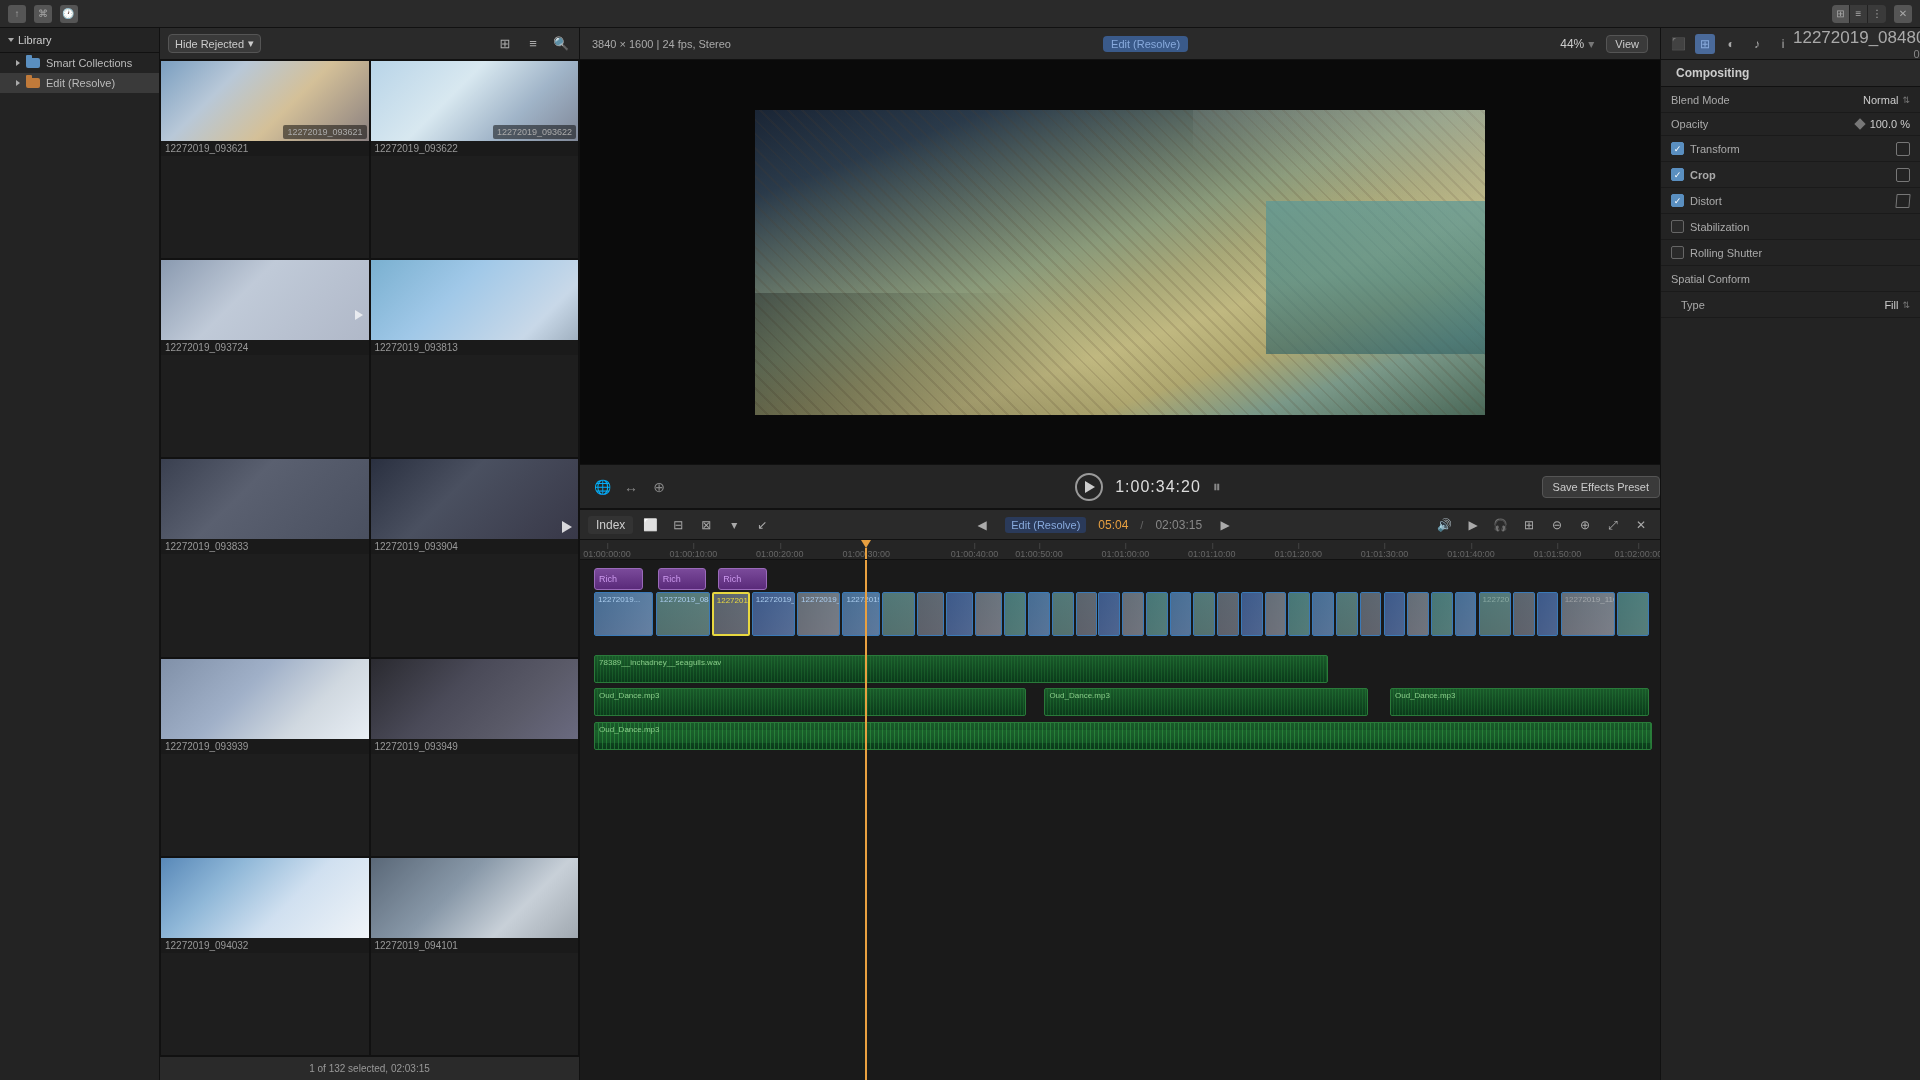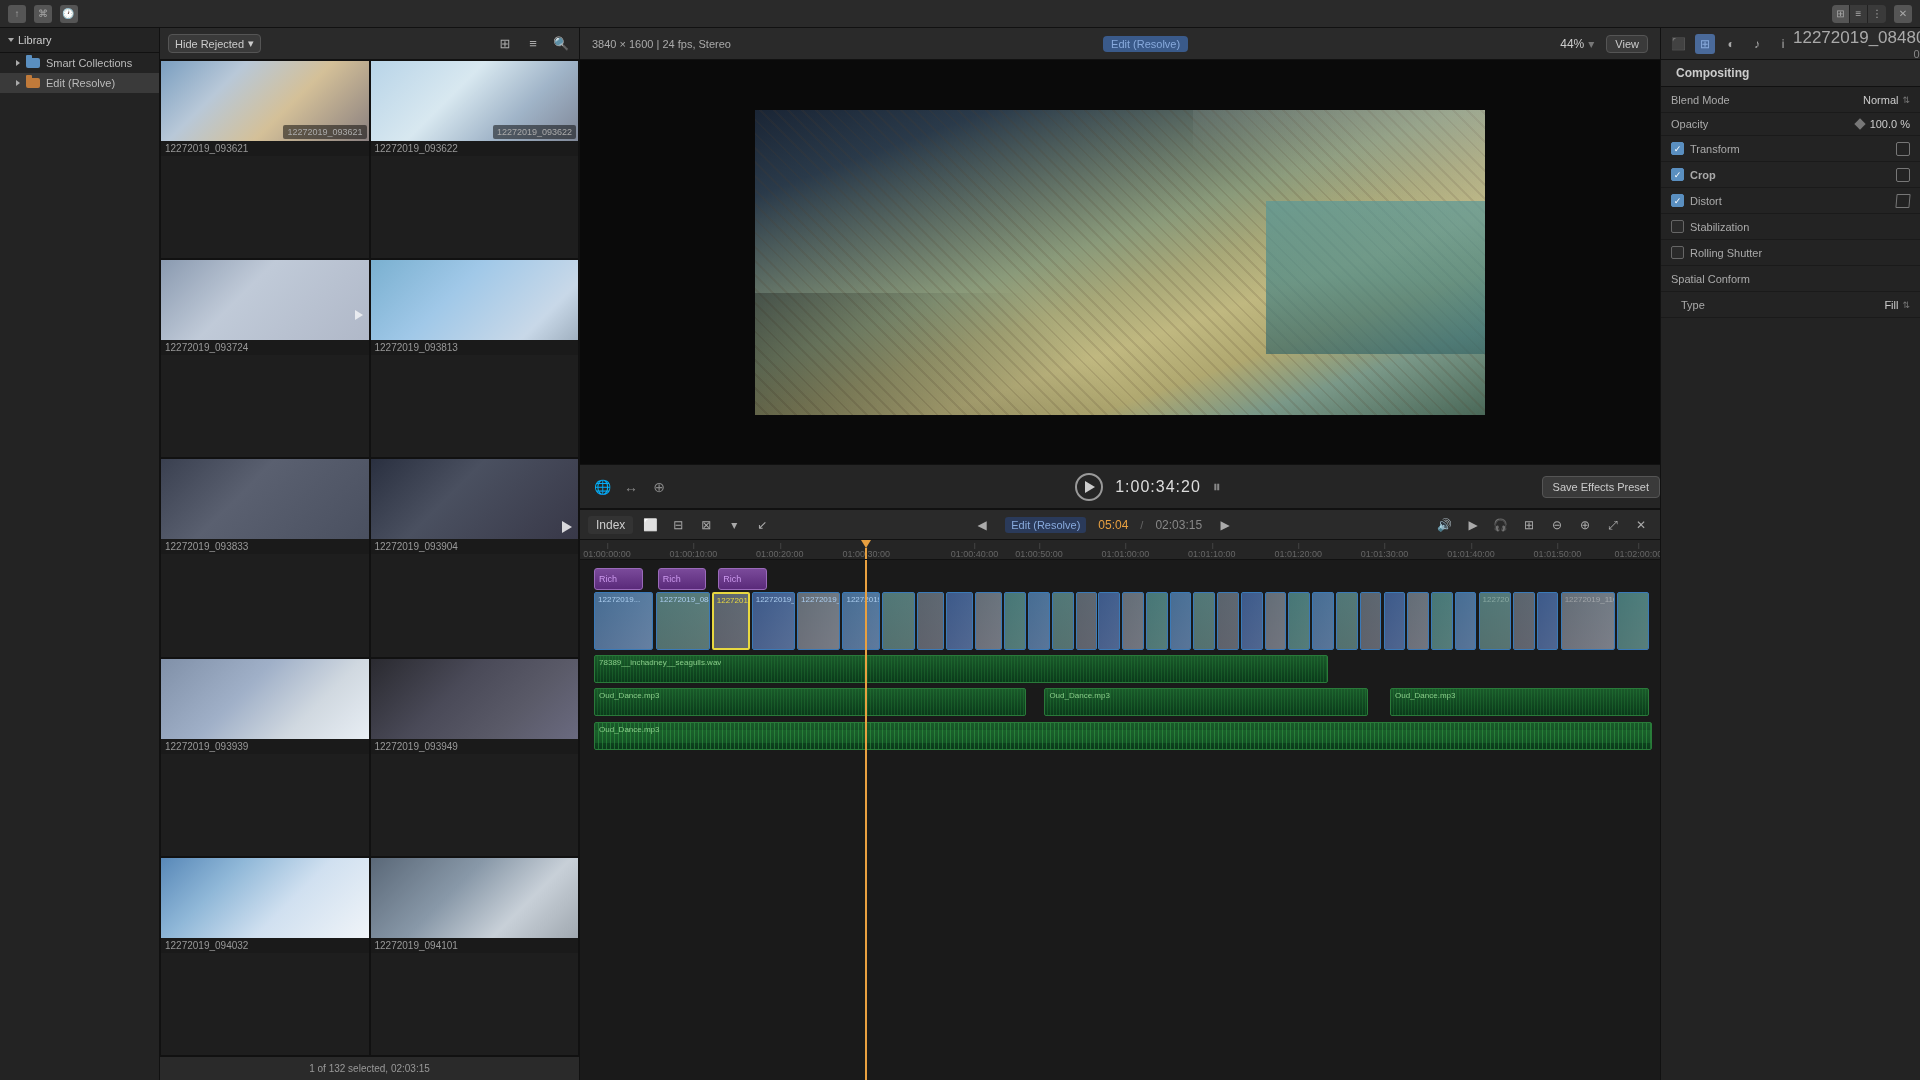"12272019..." div { height: 58px -> 44px }
